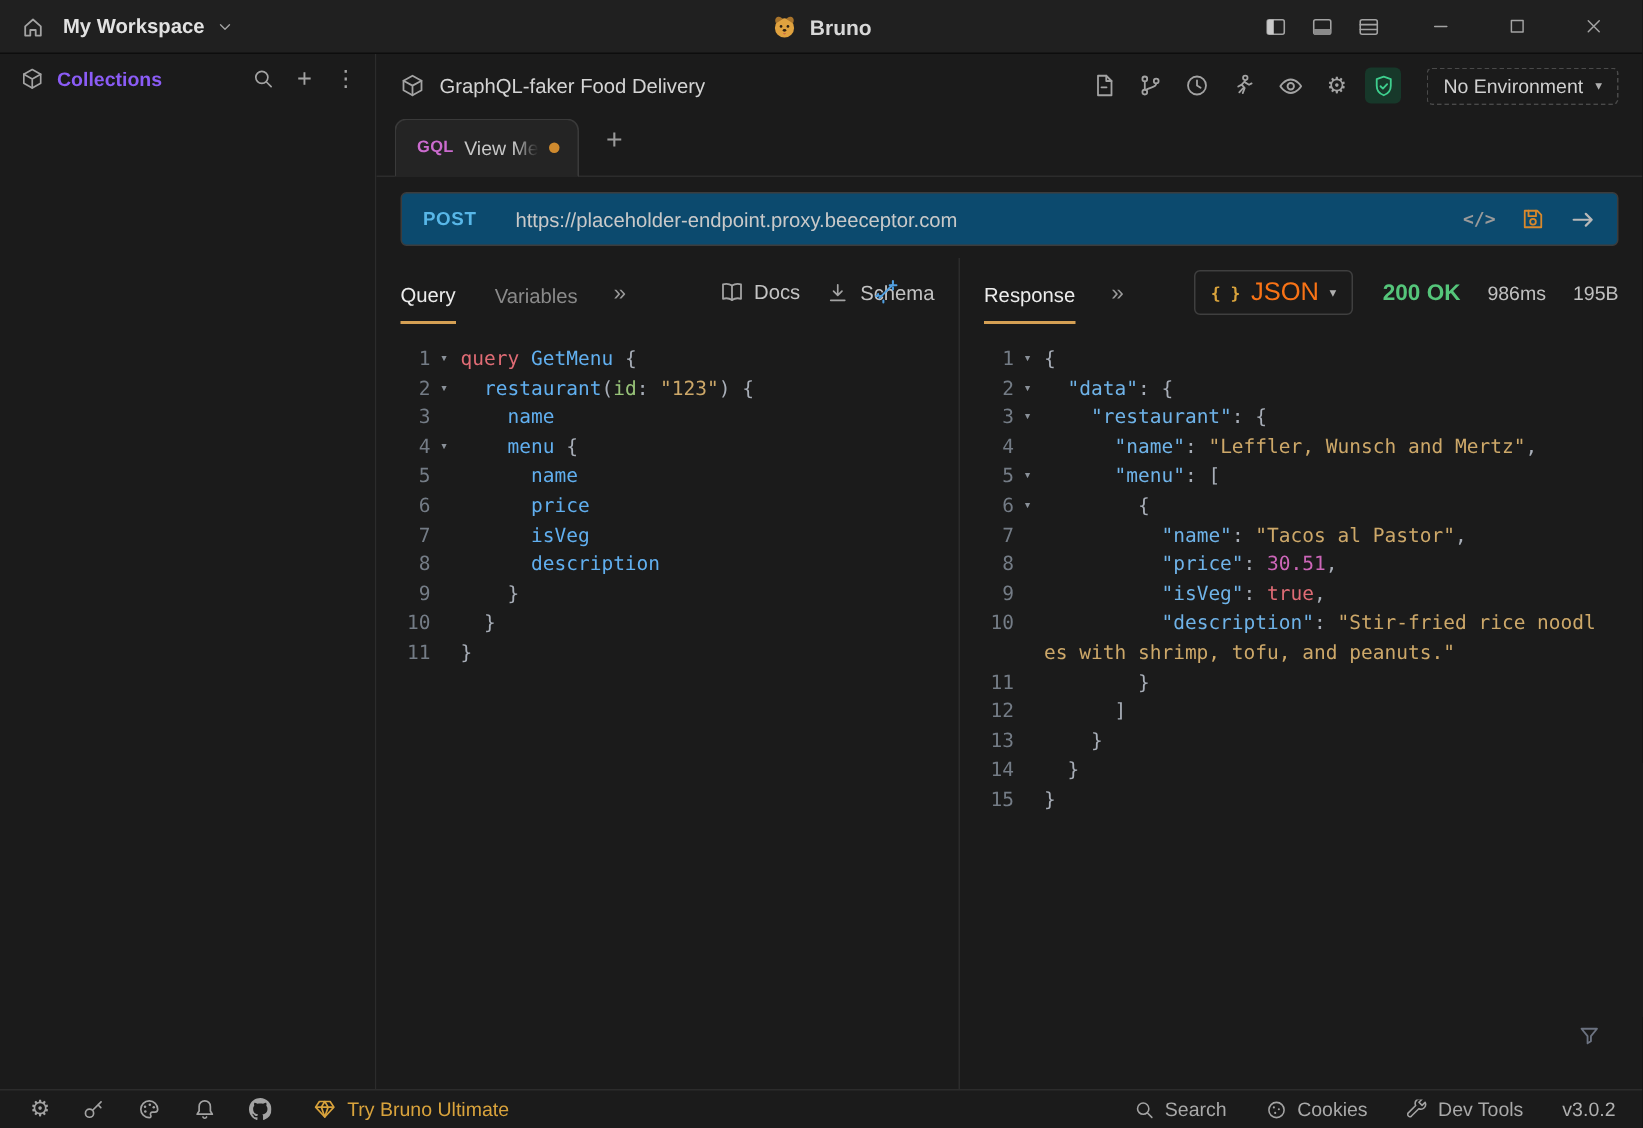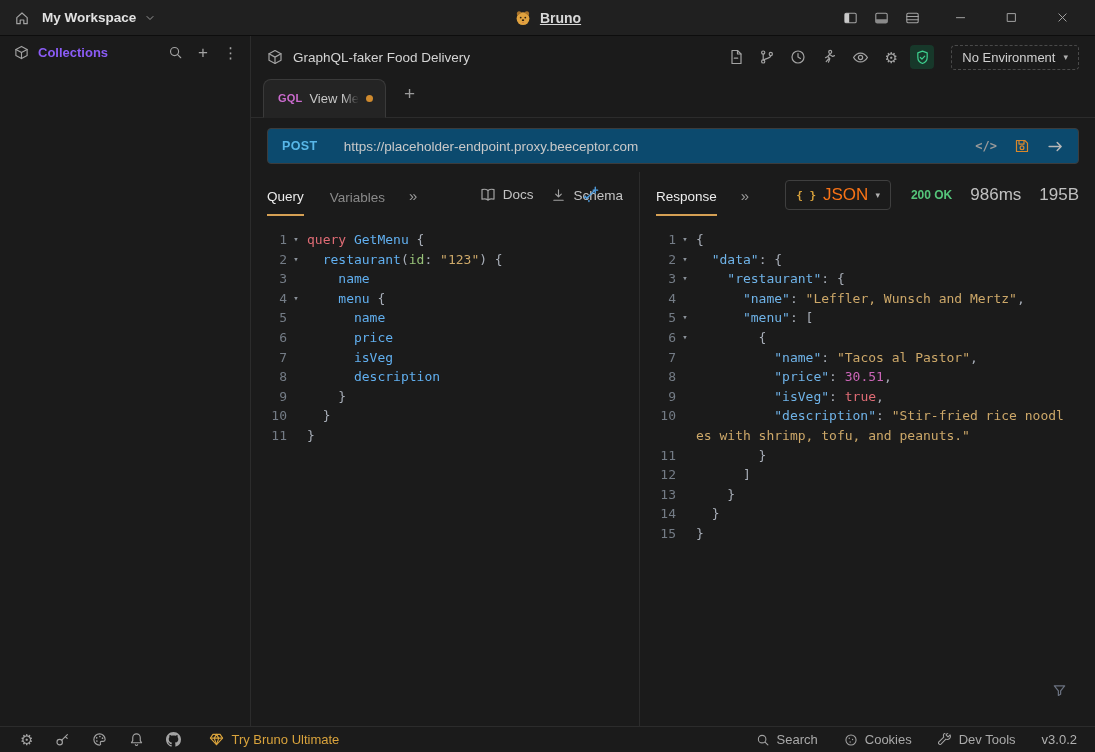"Bruno" .app-title { text-decoration: underline -> none }
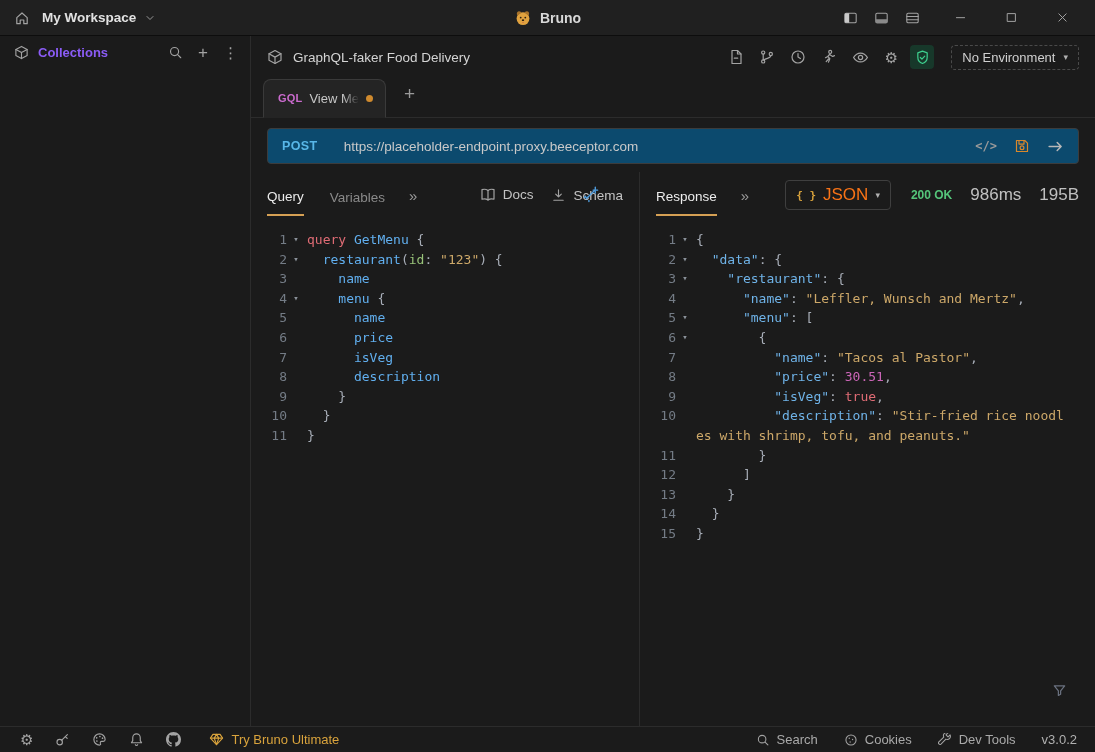"200 OK" .status-ok { font-size: 12px -> 15px }
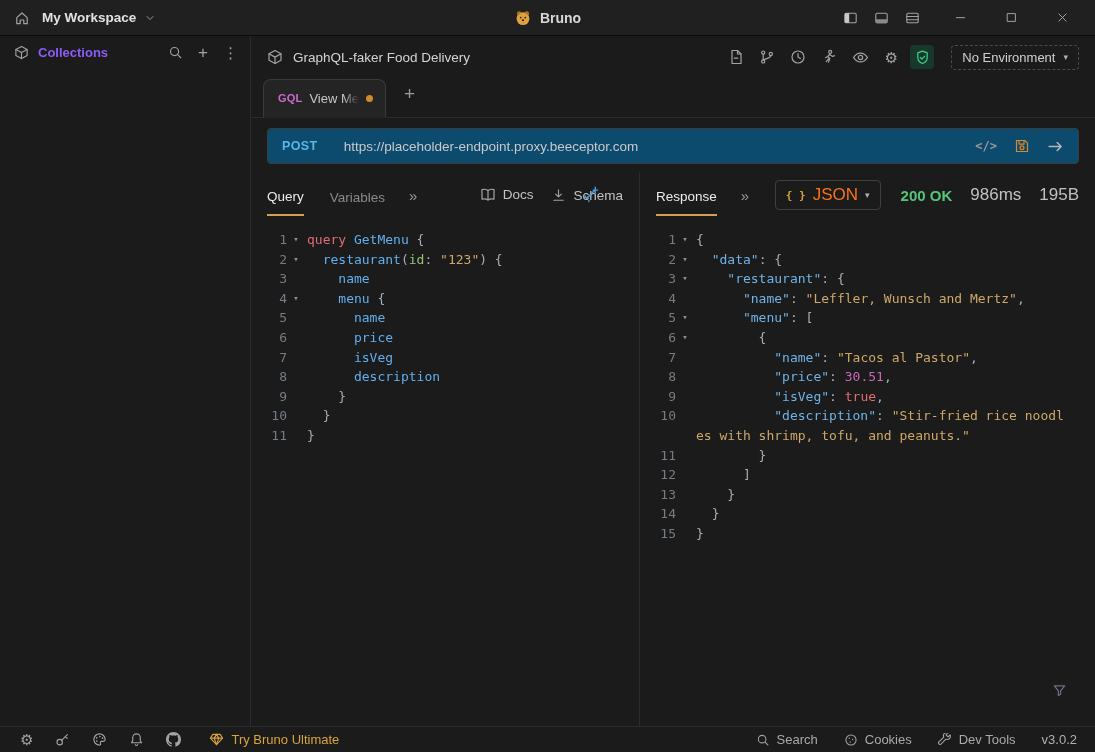"986ms" .status-meta { font-size: 17px -> 13px }
